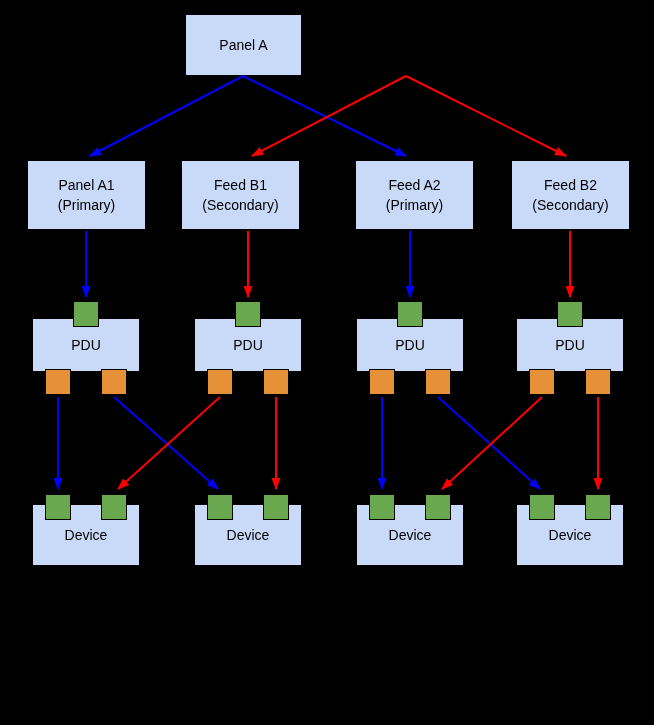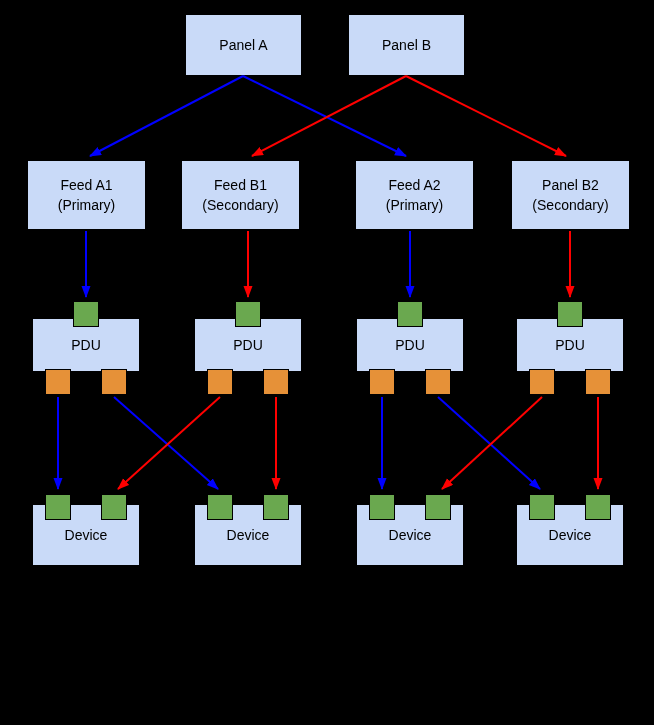"Panel B" div.node { html: <div>Panel B</div> -> none }
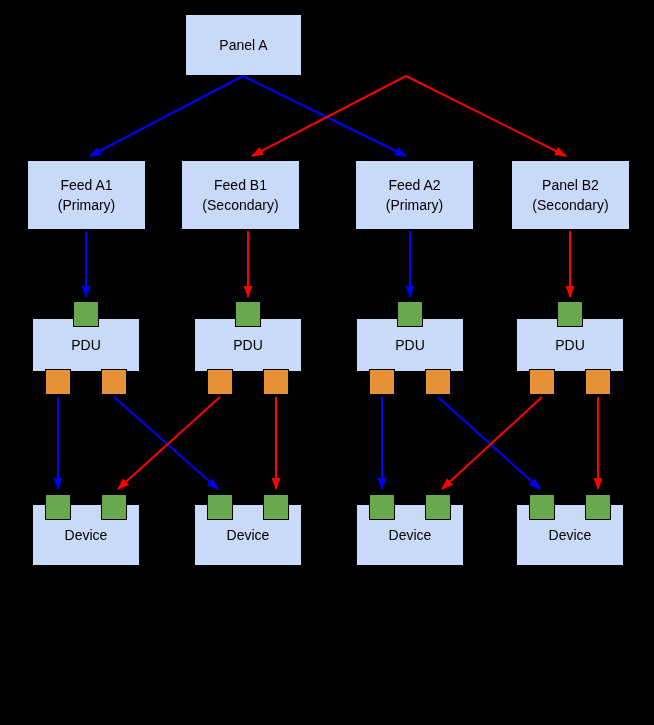"Feed A1" div.node { text: Feed -> Panel }
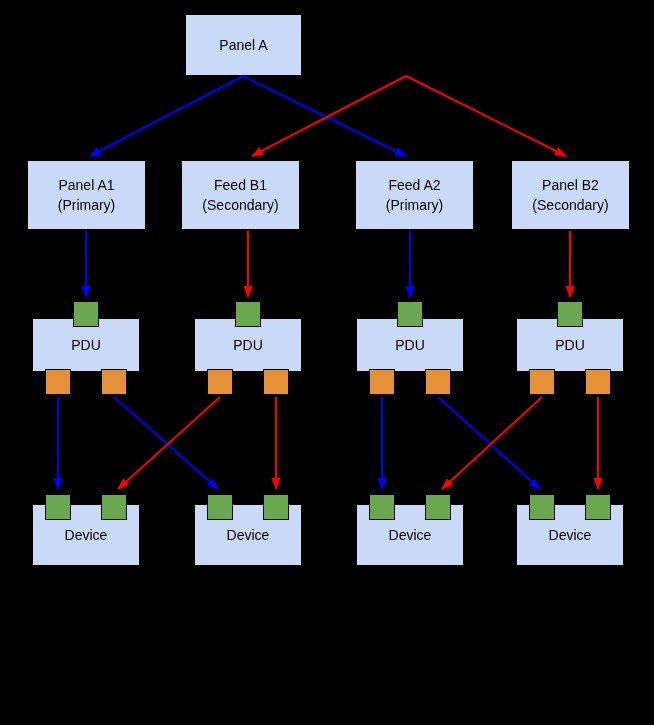"Panel B2" div.node { text: Panel -> Feed }
